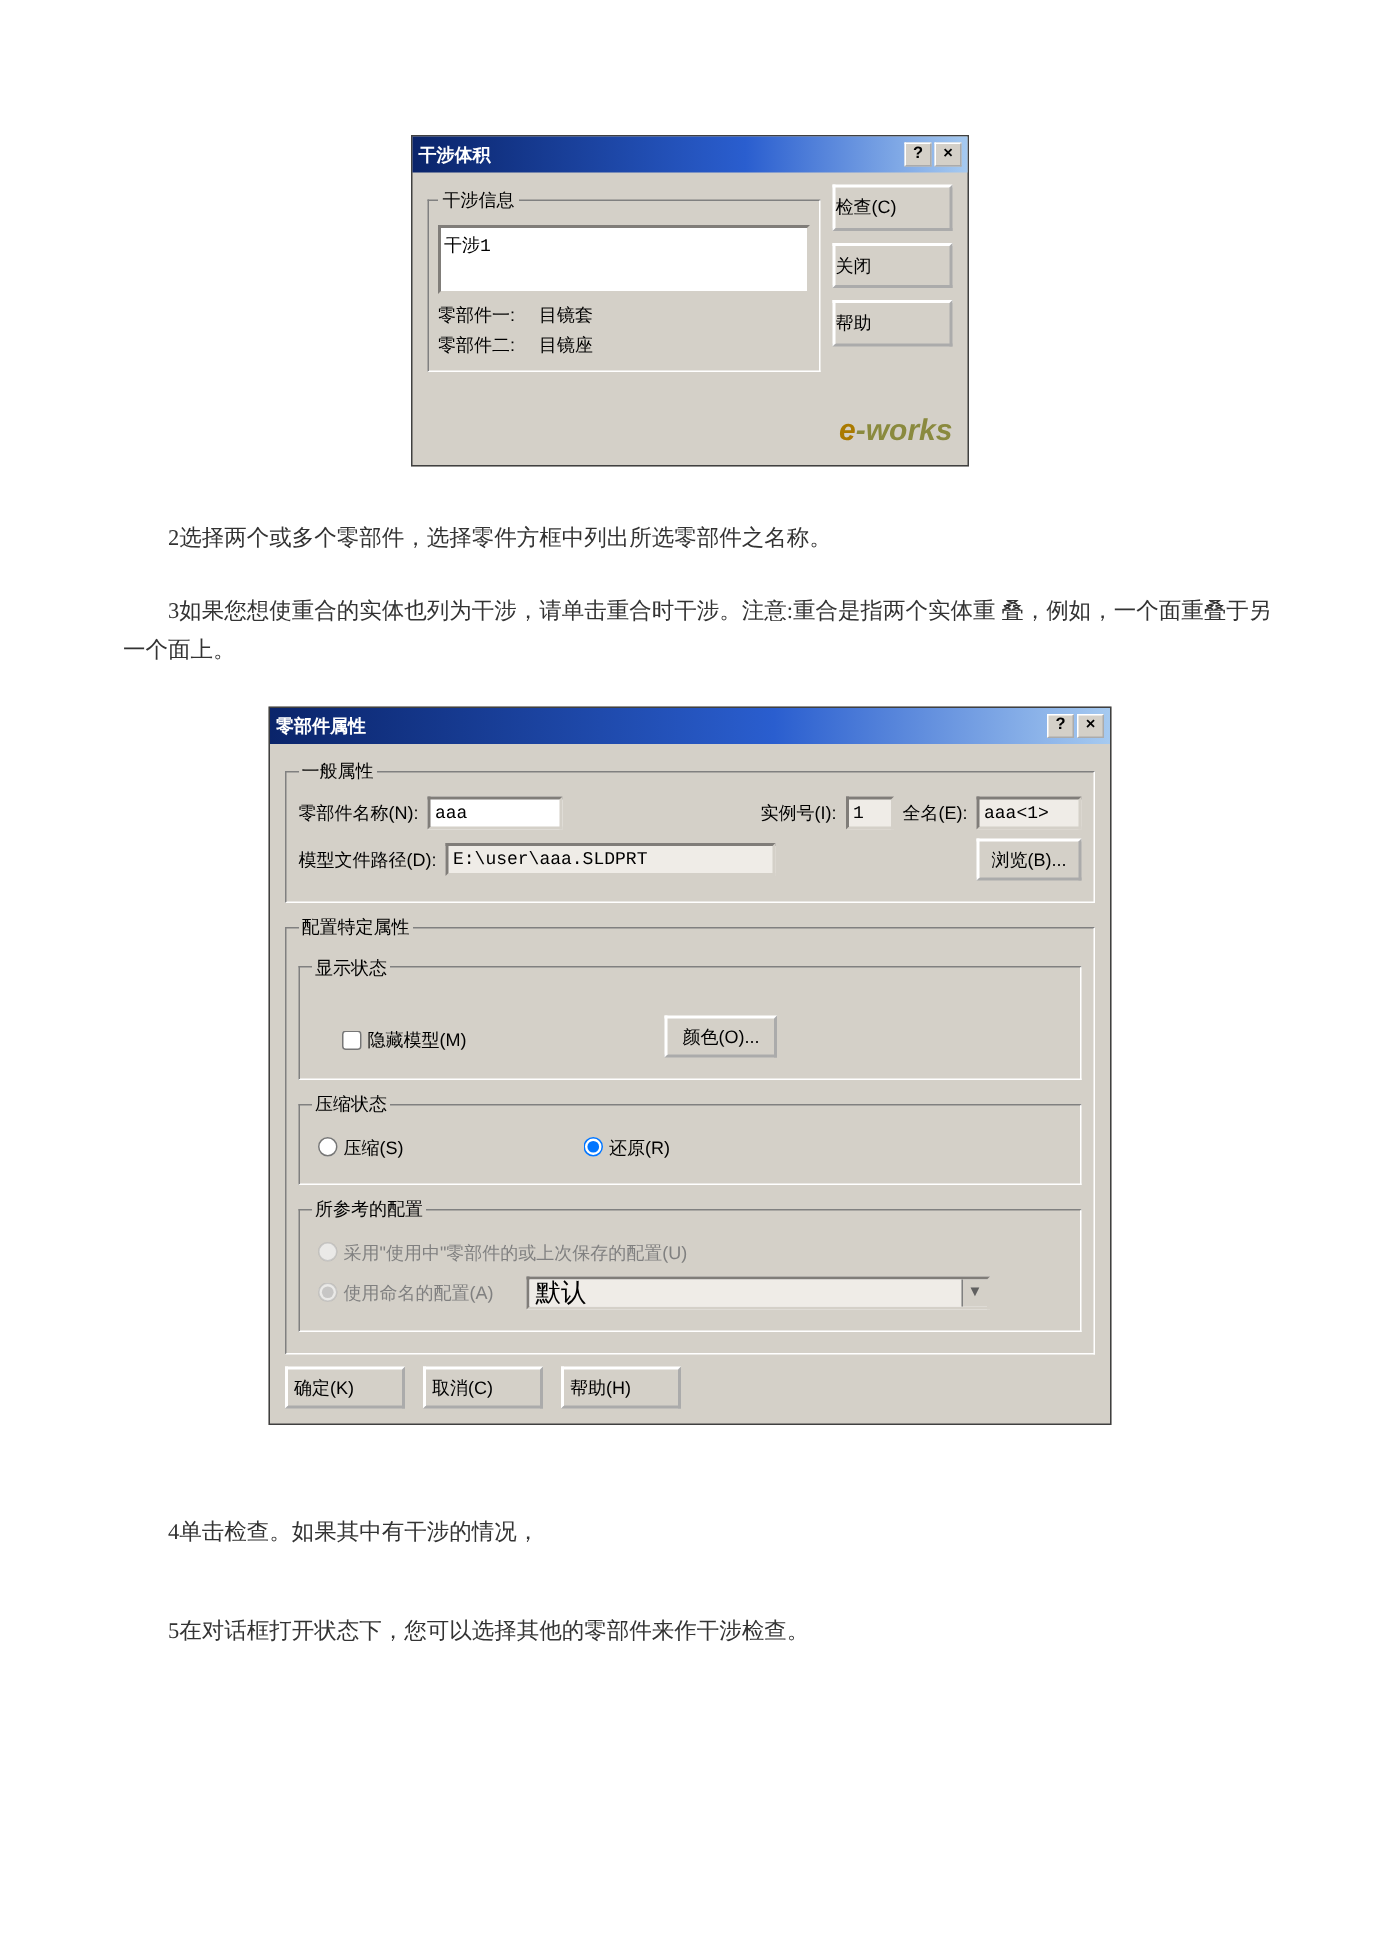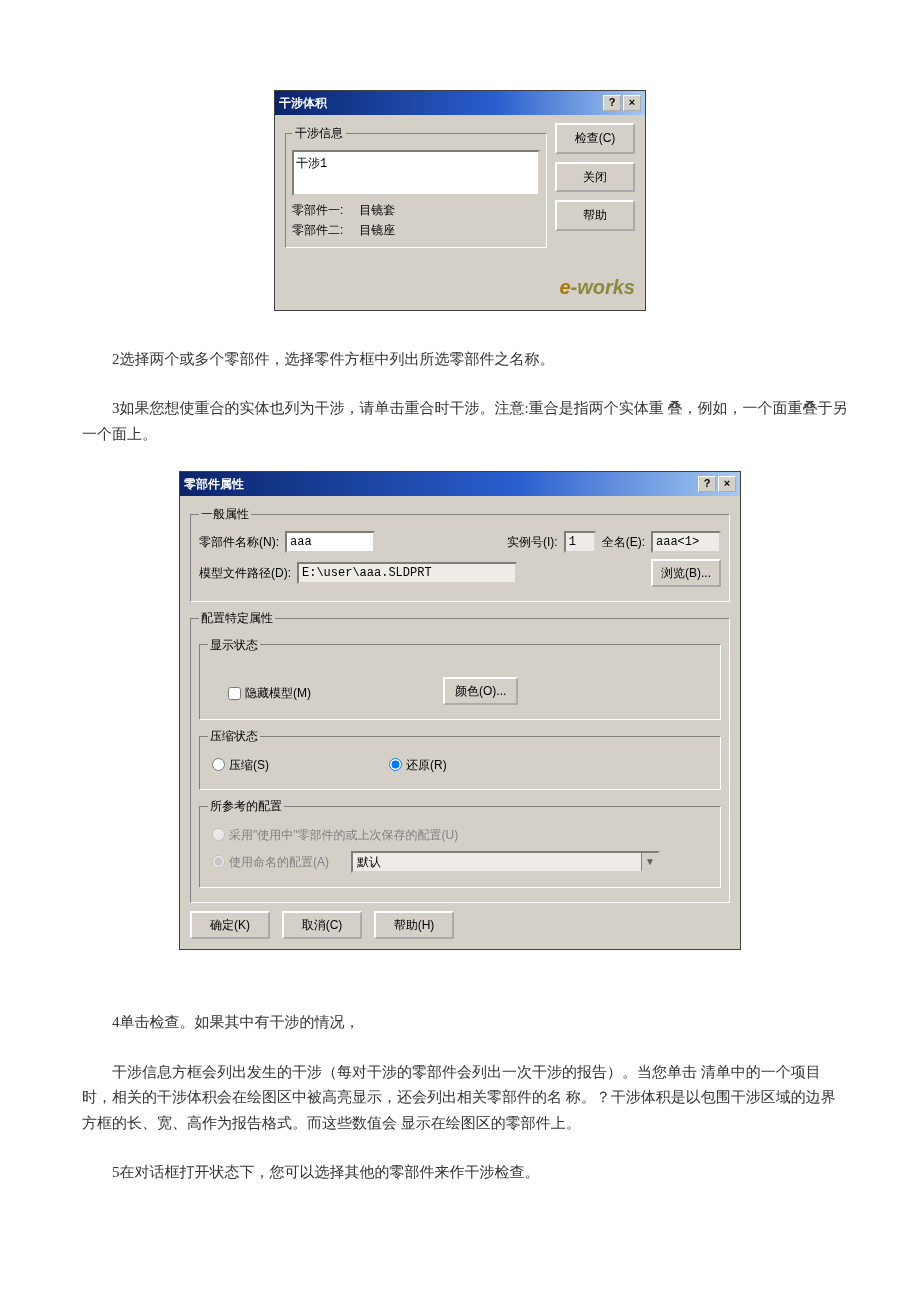"检查(C)" .win-btn { text-align: center -> none }
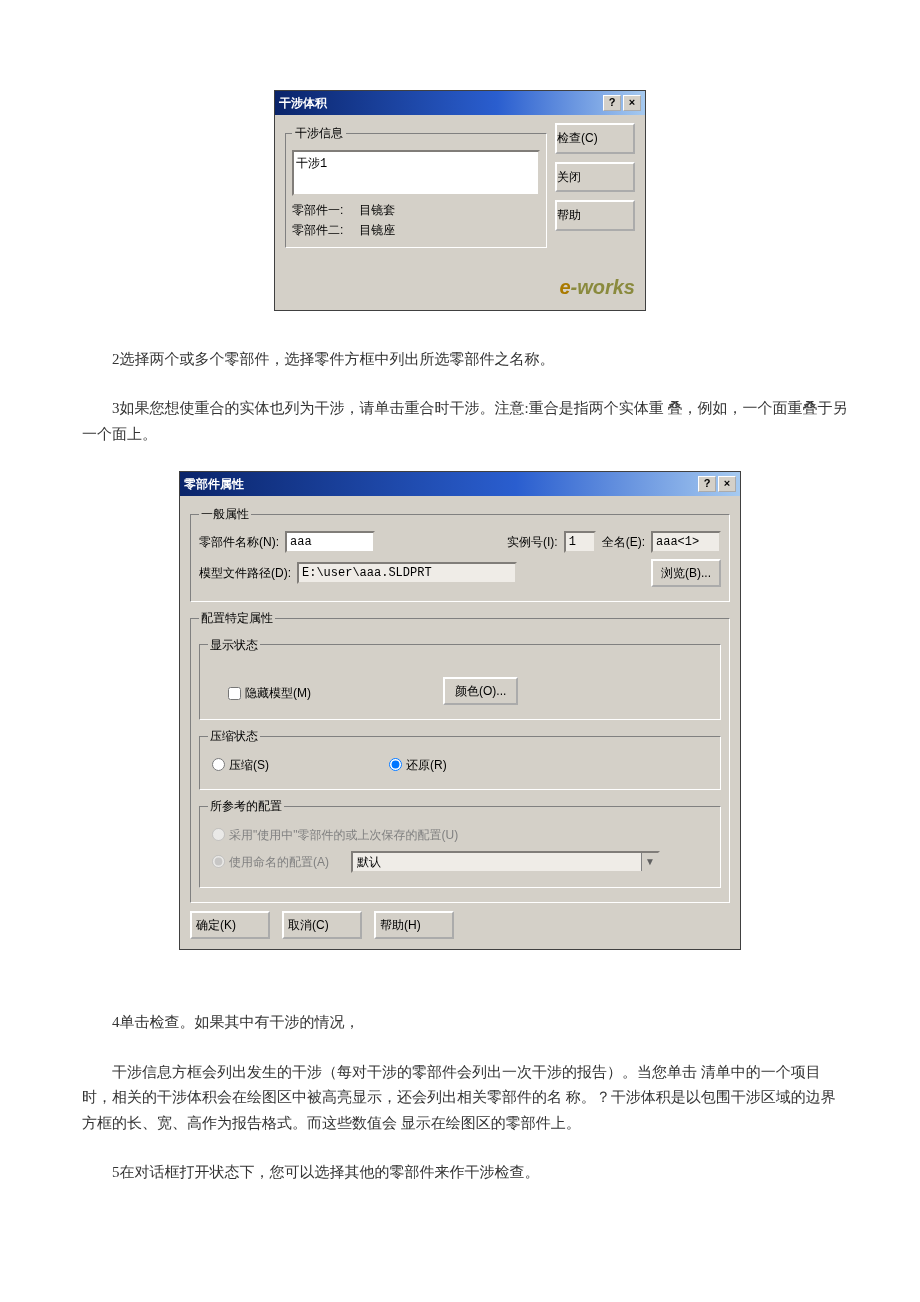"默认" .select-fake .val { font-size: 12px -> 17px }
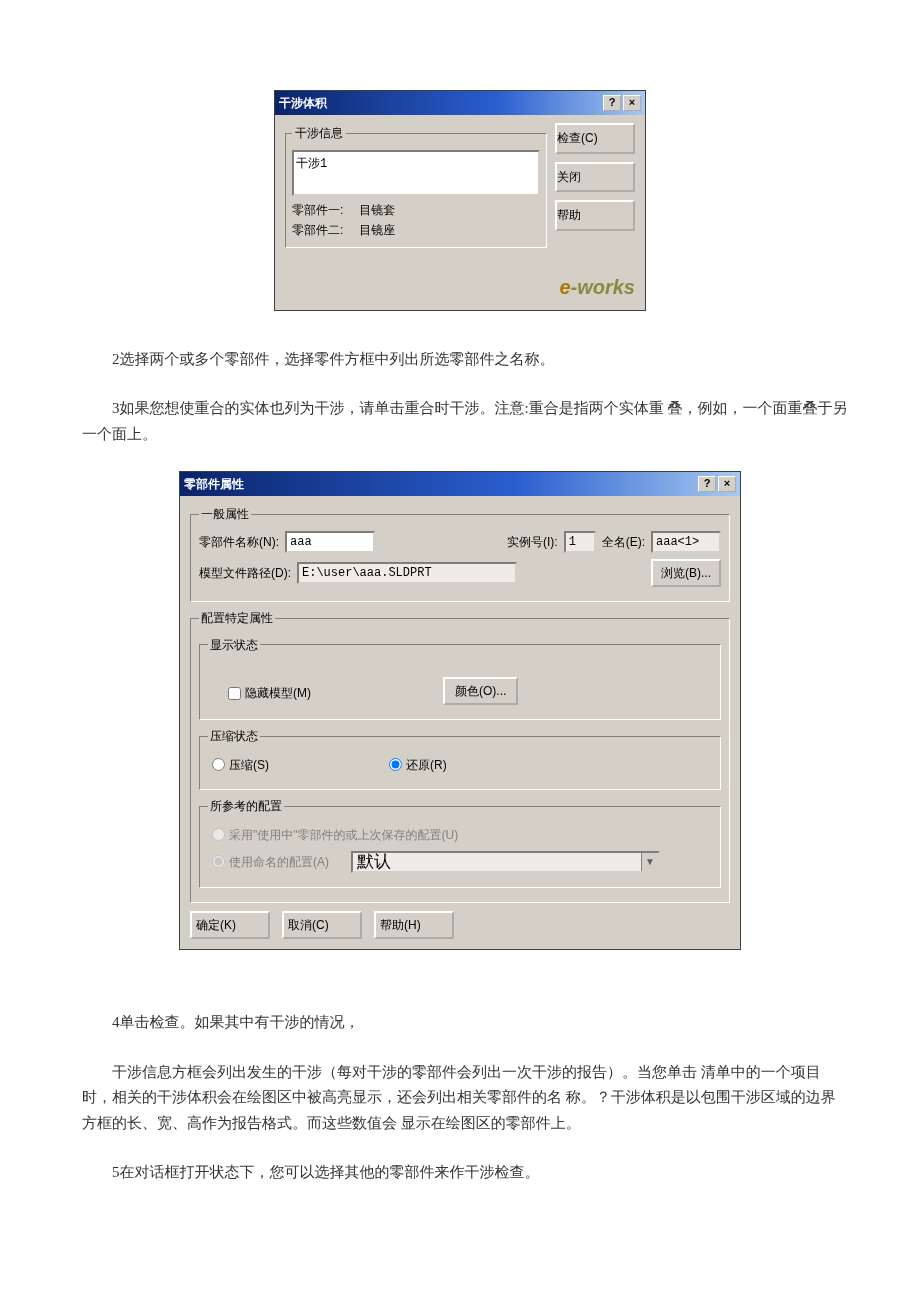"干涉信息方框会列出发生的干涉（每对干涉的零部件会列出一次干涉的报告）。当您单击" p.body-text { html: <p>干涉信息方框会列出发生的干涉（每对干涉的零部件会列出一次干涉的报告）。当您单击 清单中的一个项目时，相关的干涉体积会在绘图区中被高亮显示，还会列出相关零部件的名 称。？干涉体积是以包围干涉区域的边界方框的长、宽、高作为报告格式。而这些数值会 显示在绘图区的零部件上。</p> -> none }
